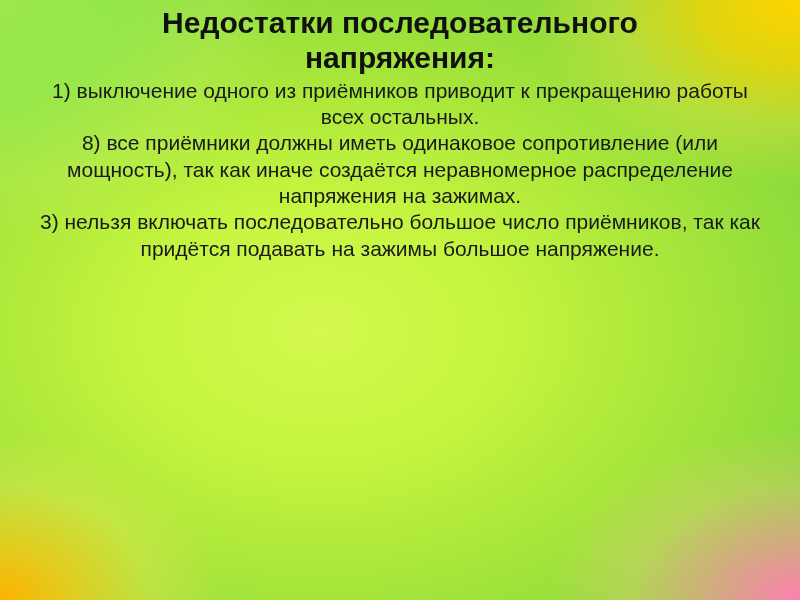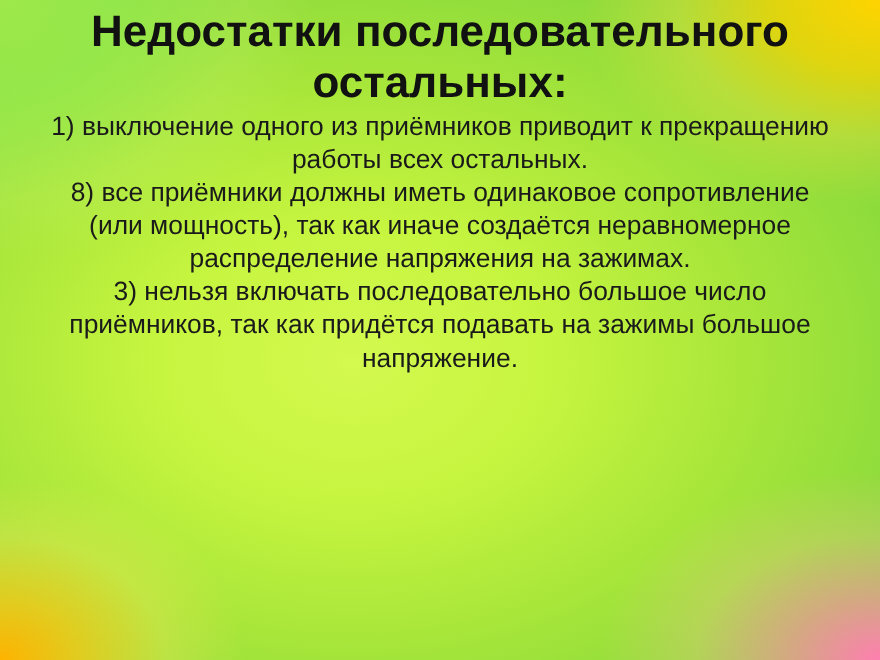"Недостатки последовательного" .title { font-size: 40px -> 30px }
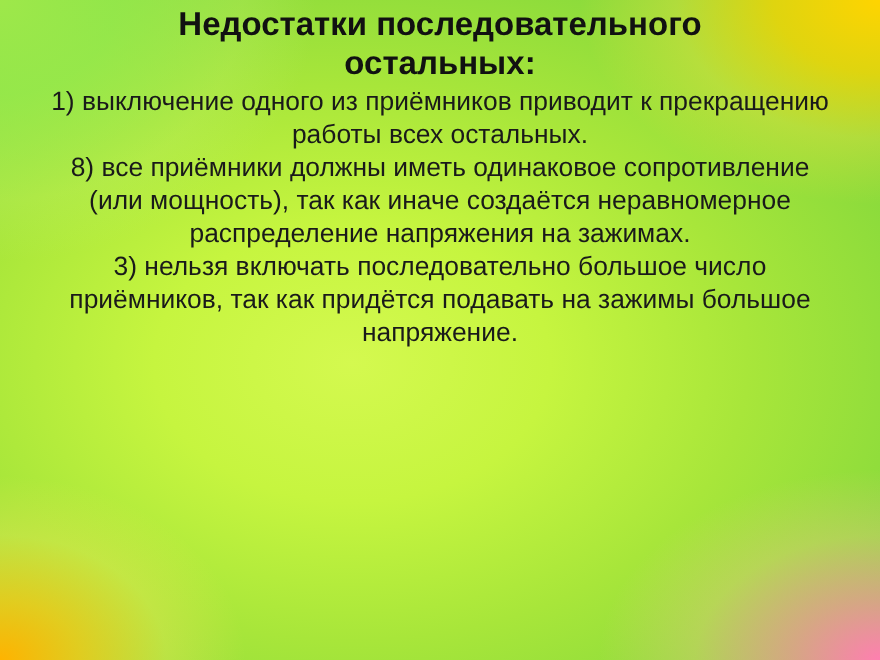"остальных:" span { text: остальных -> напряжения }
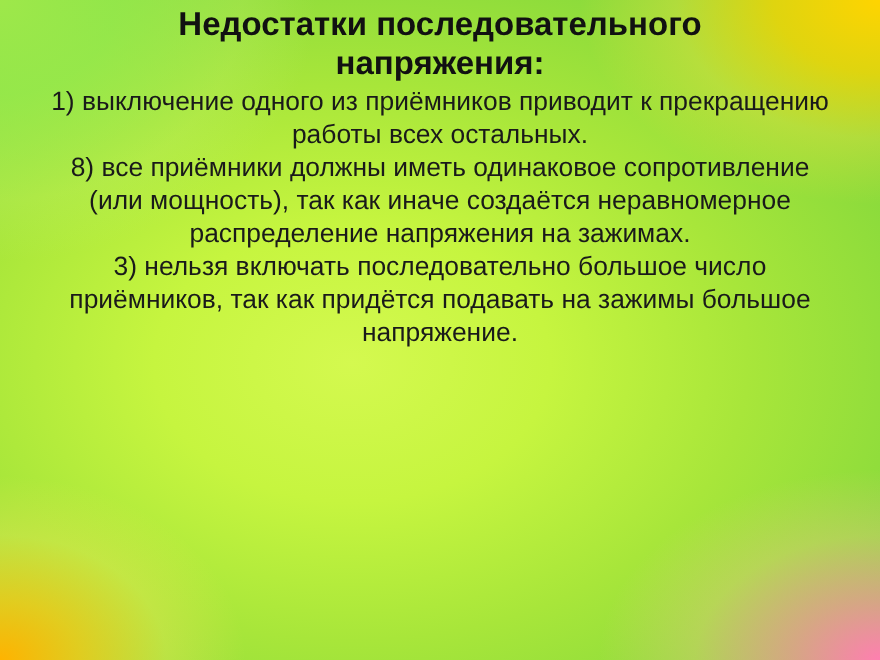"1) выключение одного из приёмников" .body-text { font-size: 24px -> 21px }
